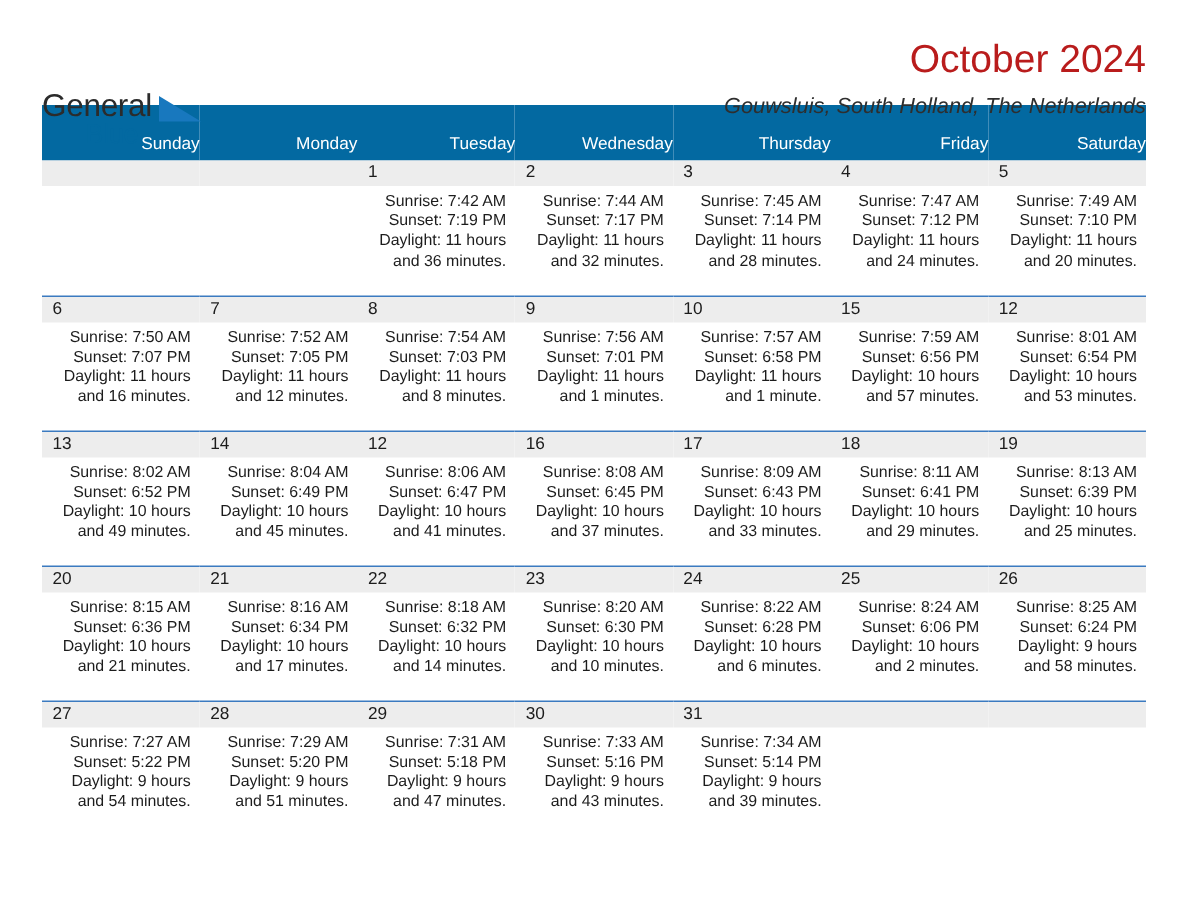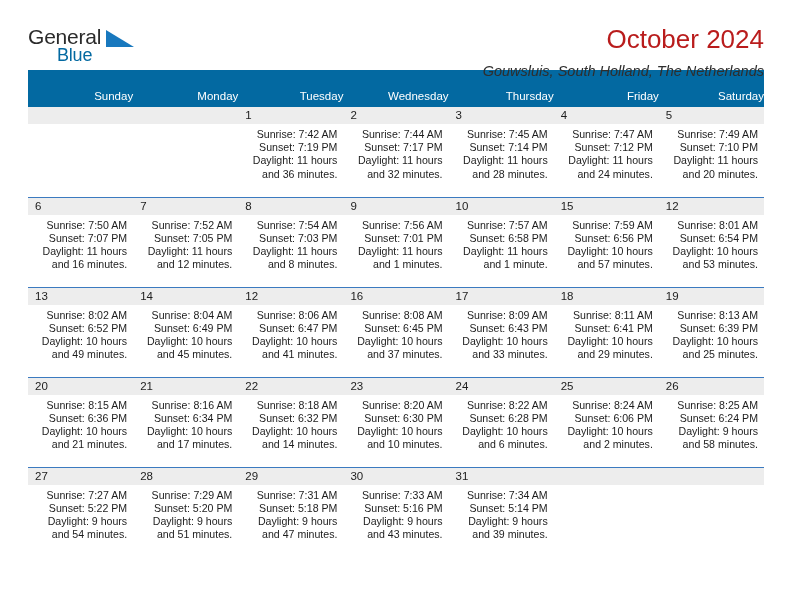"General" .logo { margin-top: none -> 34px }
